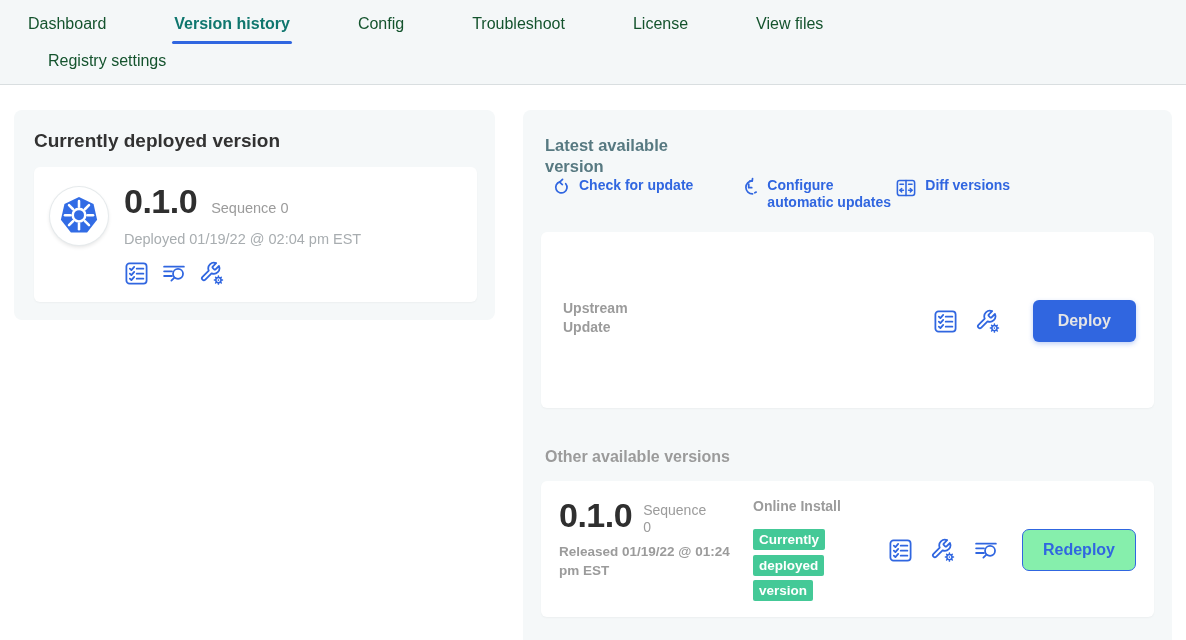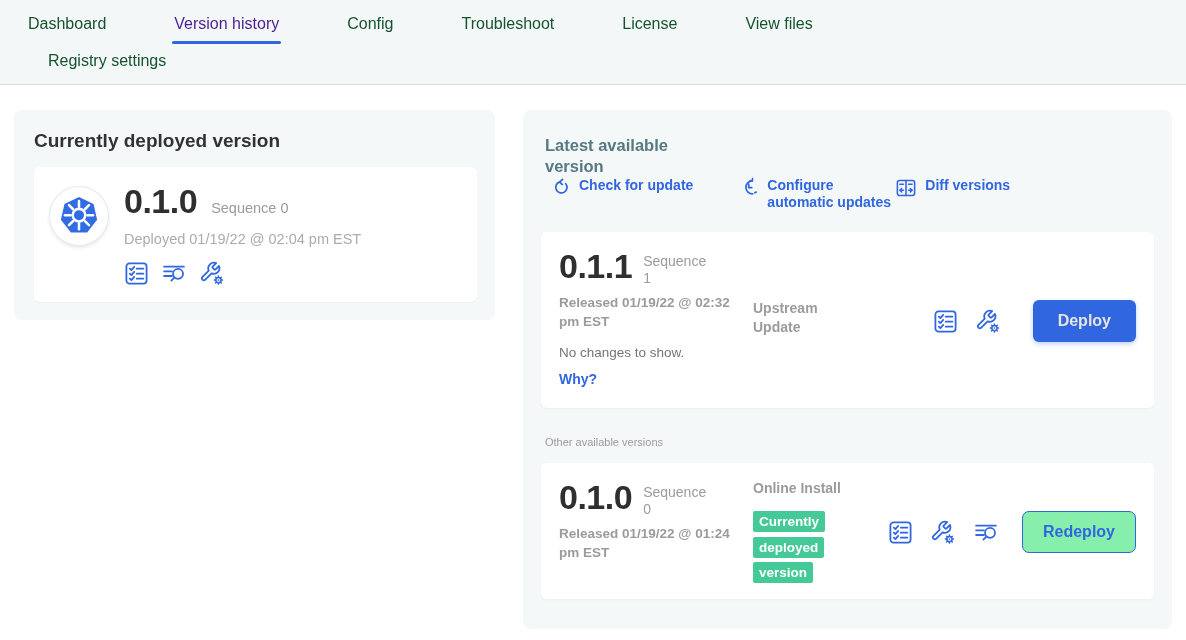"Version history" .tab.active { color: #4c1d95 -> #0f766e; font-weight: 400 -> 700 }
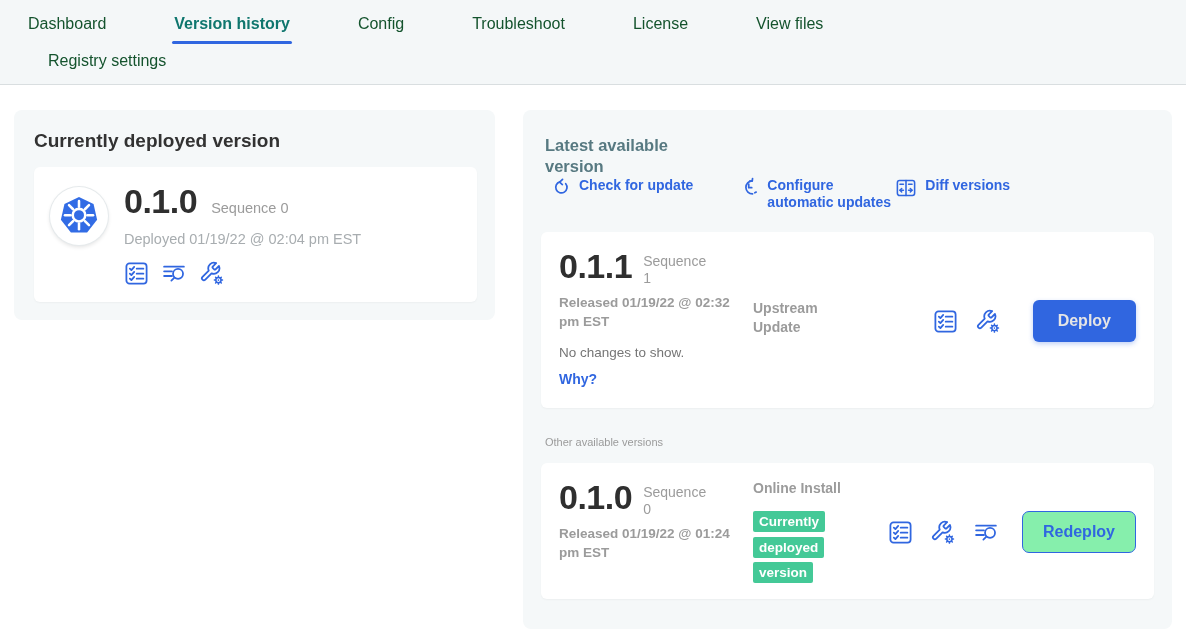"0.1.1" div.vc-left { html: <div> <div> <span>0.1.1</span> <span>Sequence 1</span> </div> <div>Released 01/19/22 @ 02:32 pm EST</div> <div>No changes to show.</div> <div>Why?</div> </div> -> none }
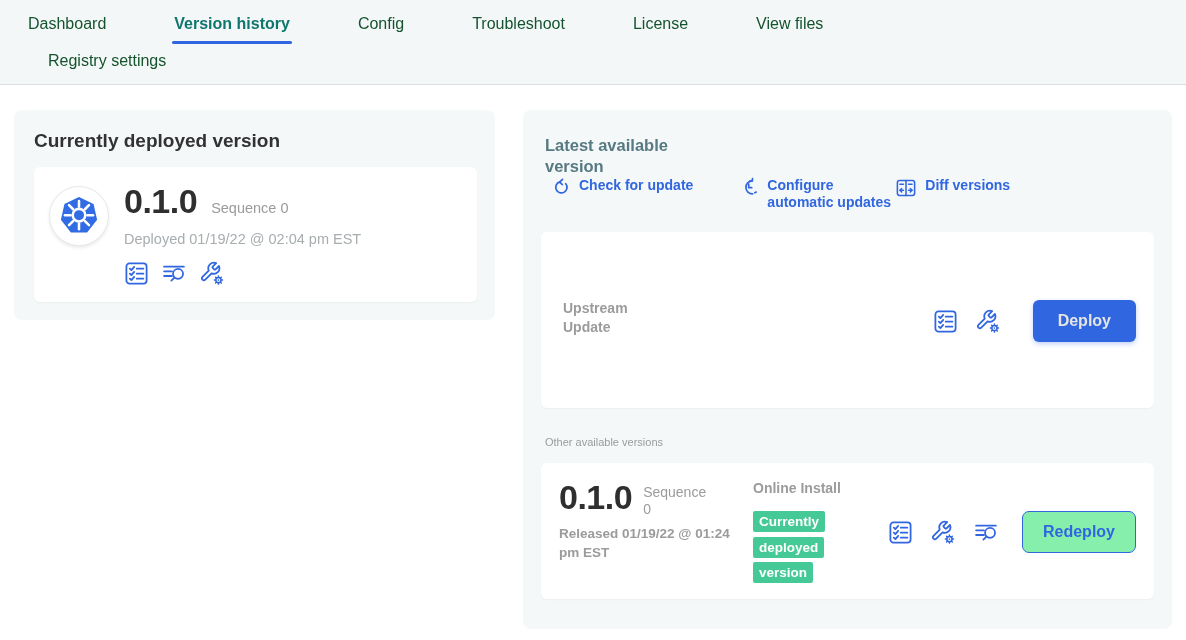"Other available versions" .other-heading { font-size: 11px -> 16px; font-weight: 400 -> 700; margin: 28px 2px 15px 4px -> 40px 2px 15px 4px }
